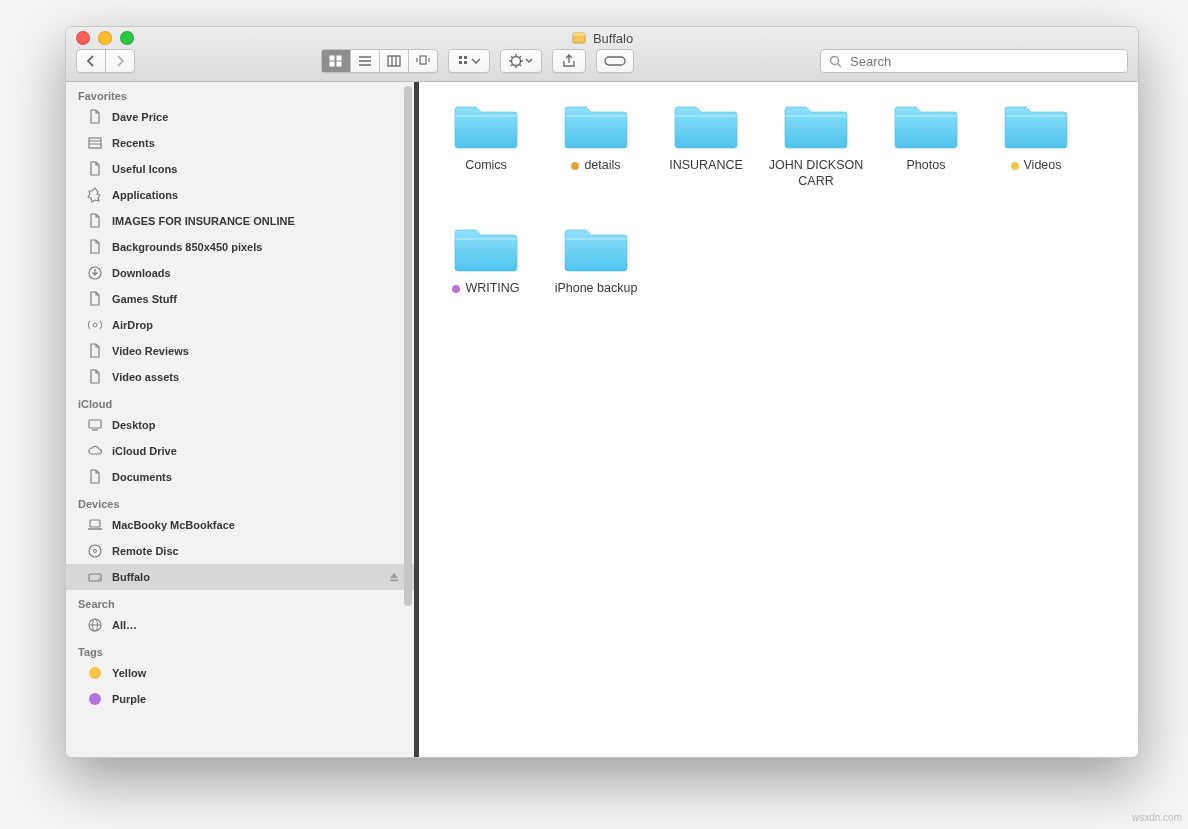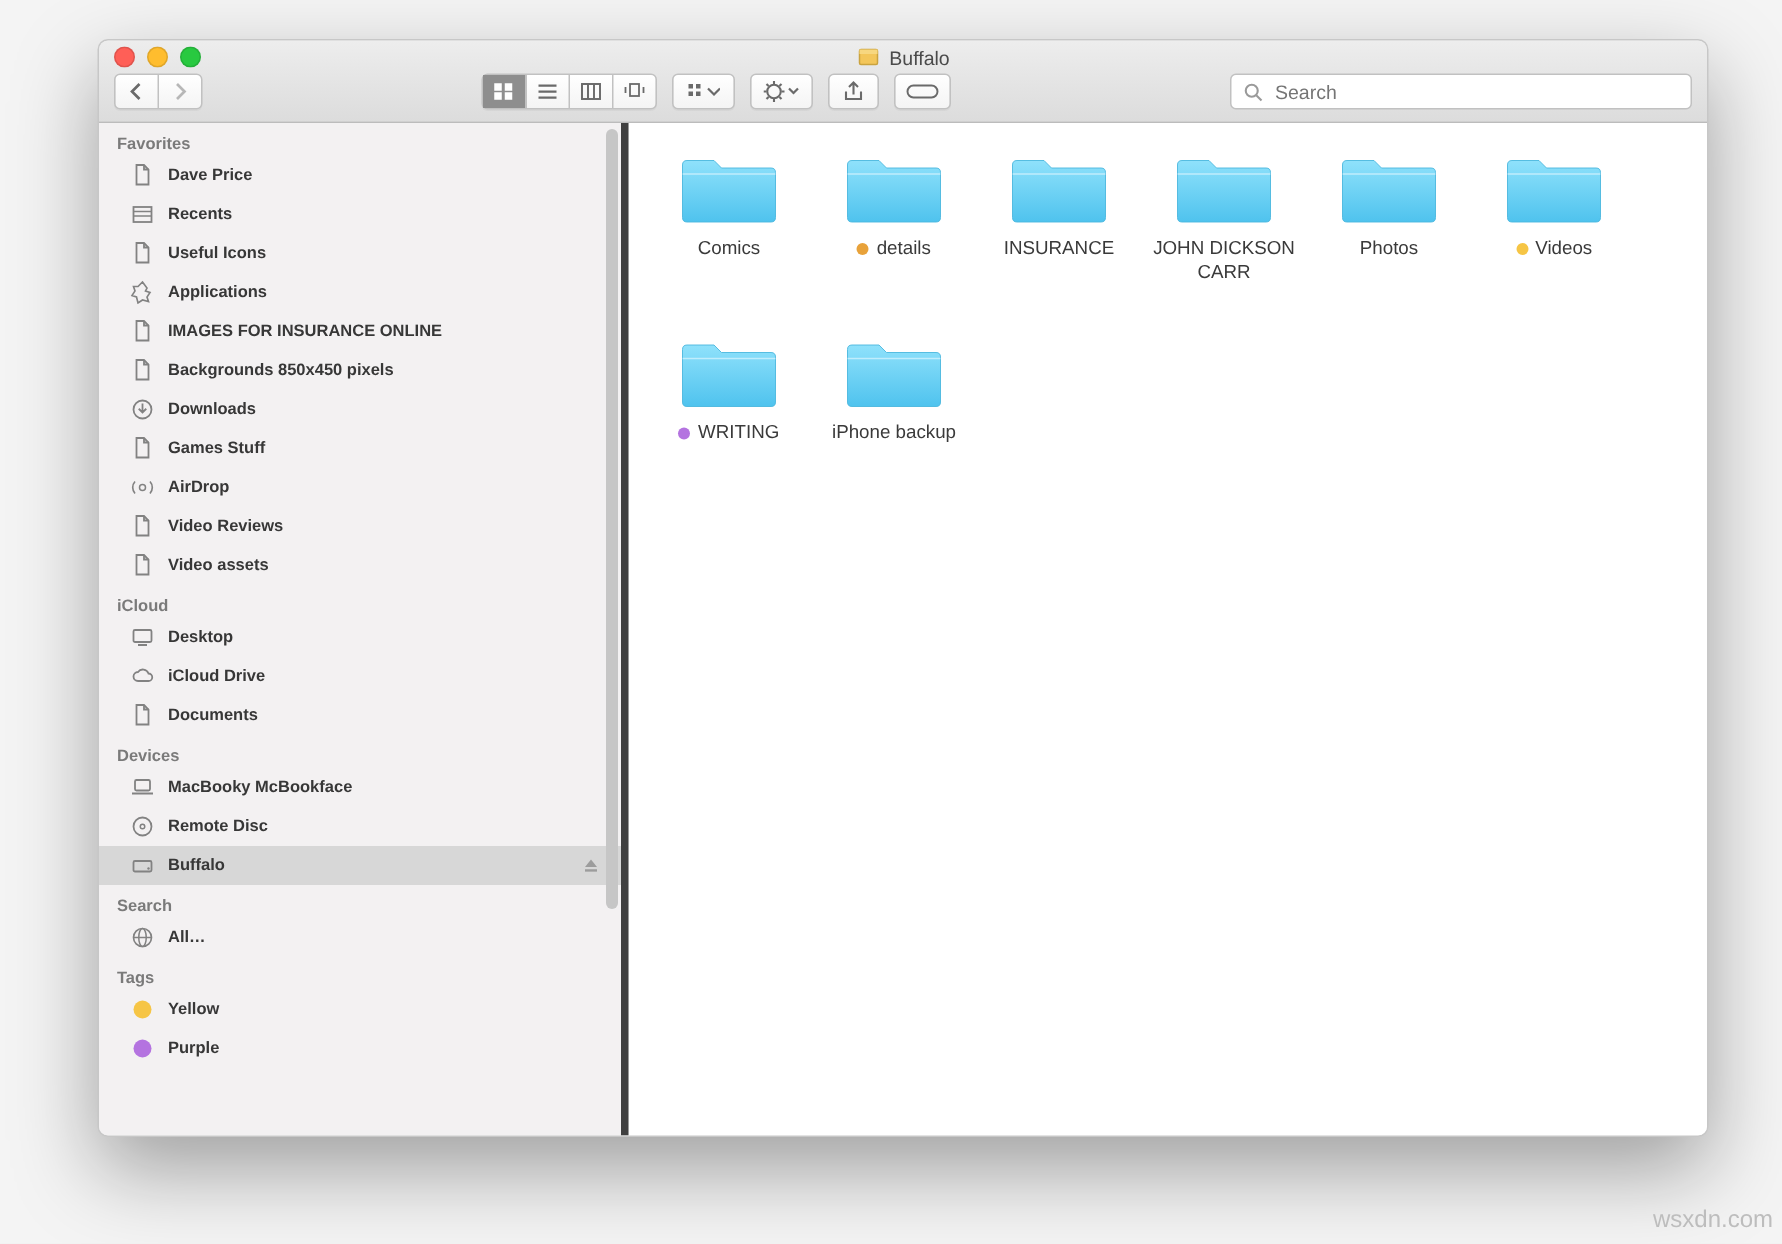"wsxdn.com" .watermark { font-size: 16px -> 10px }
